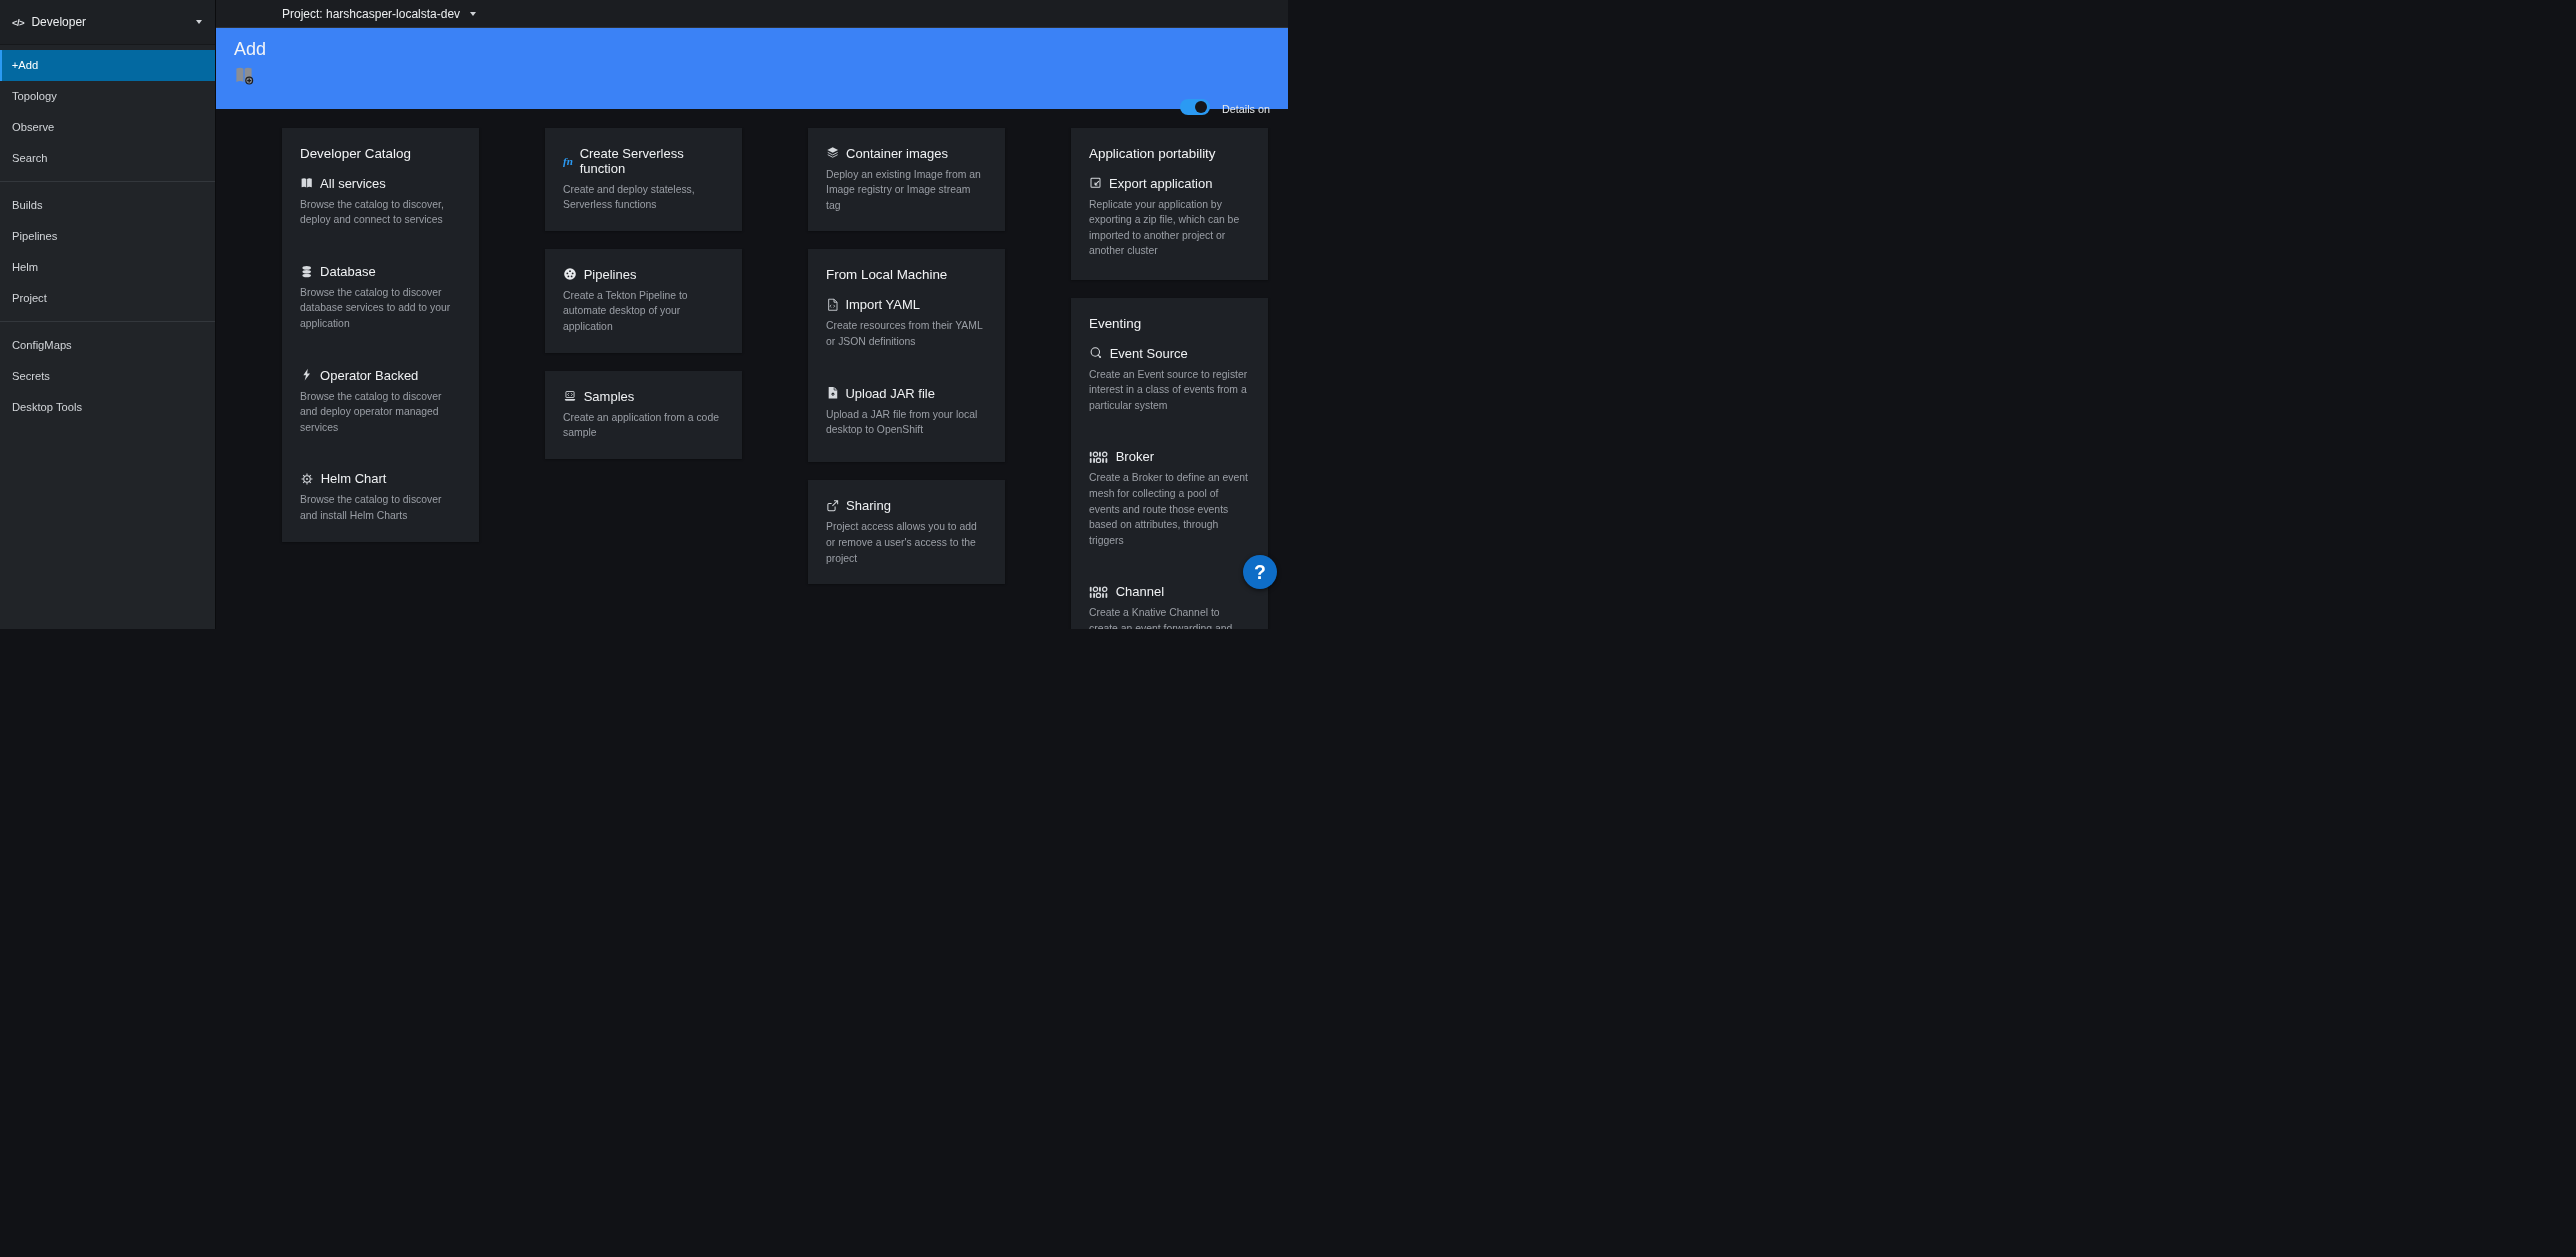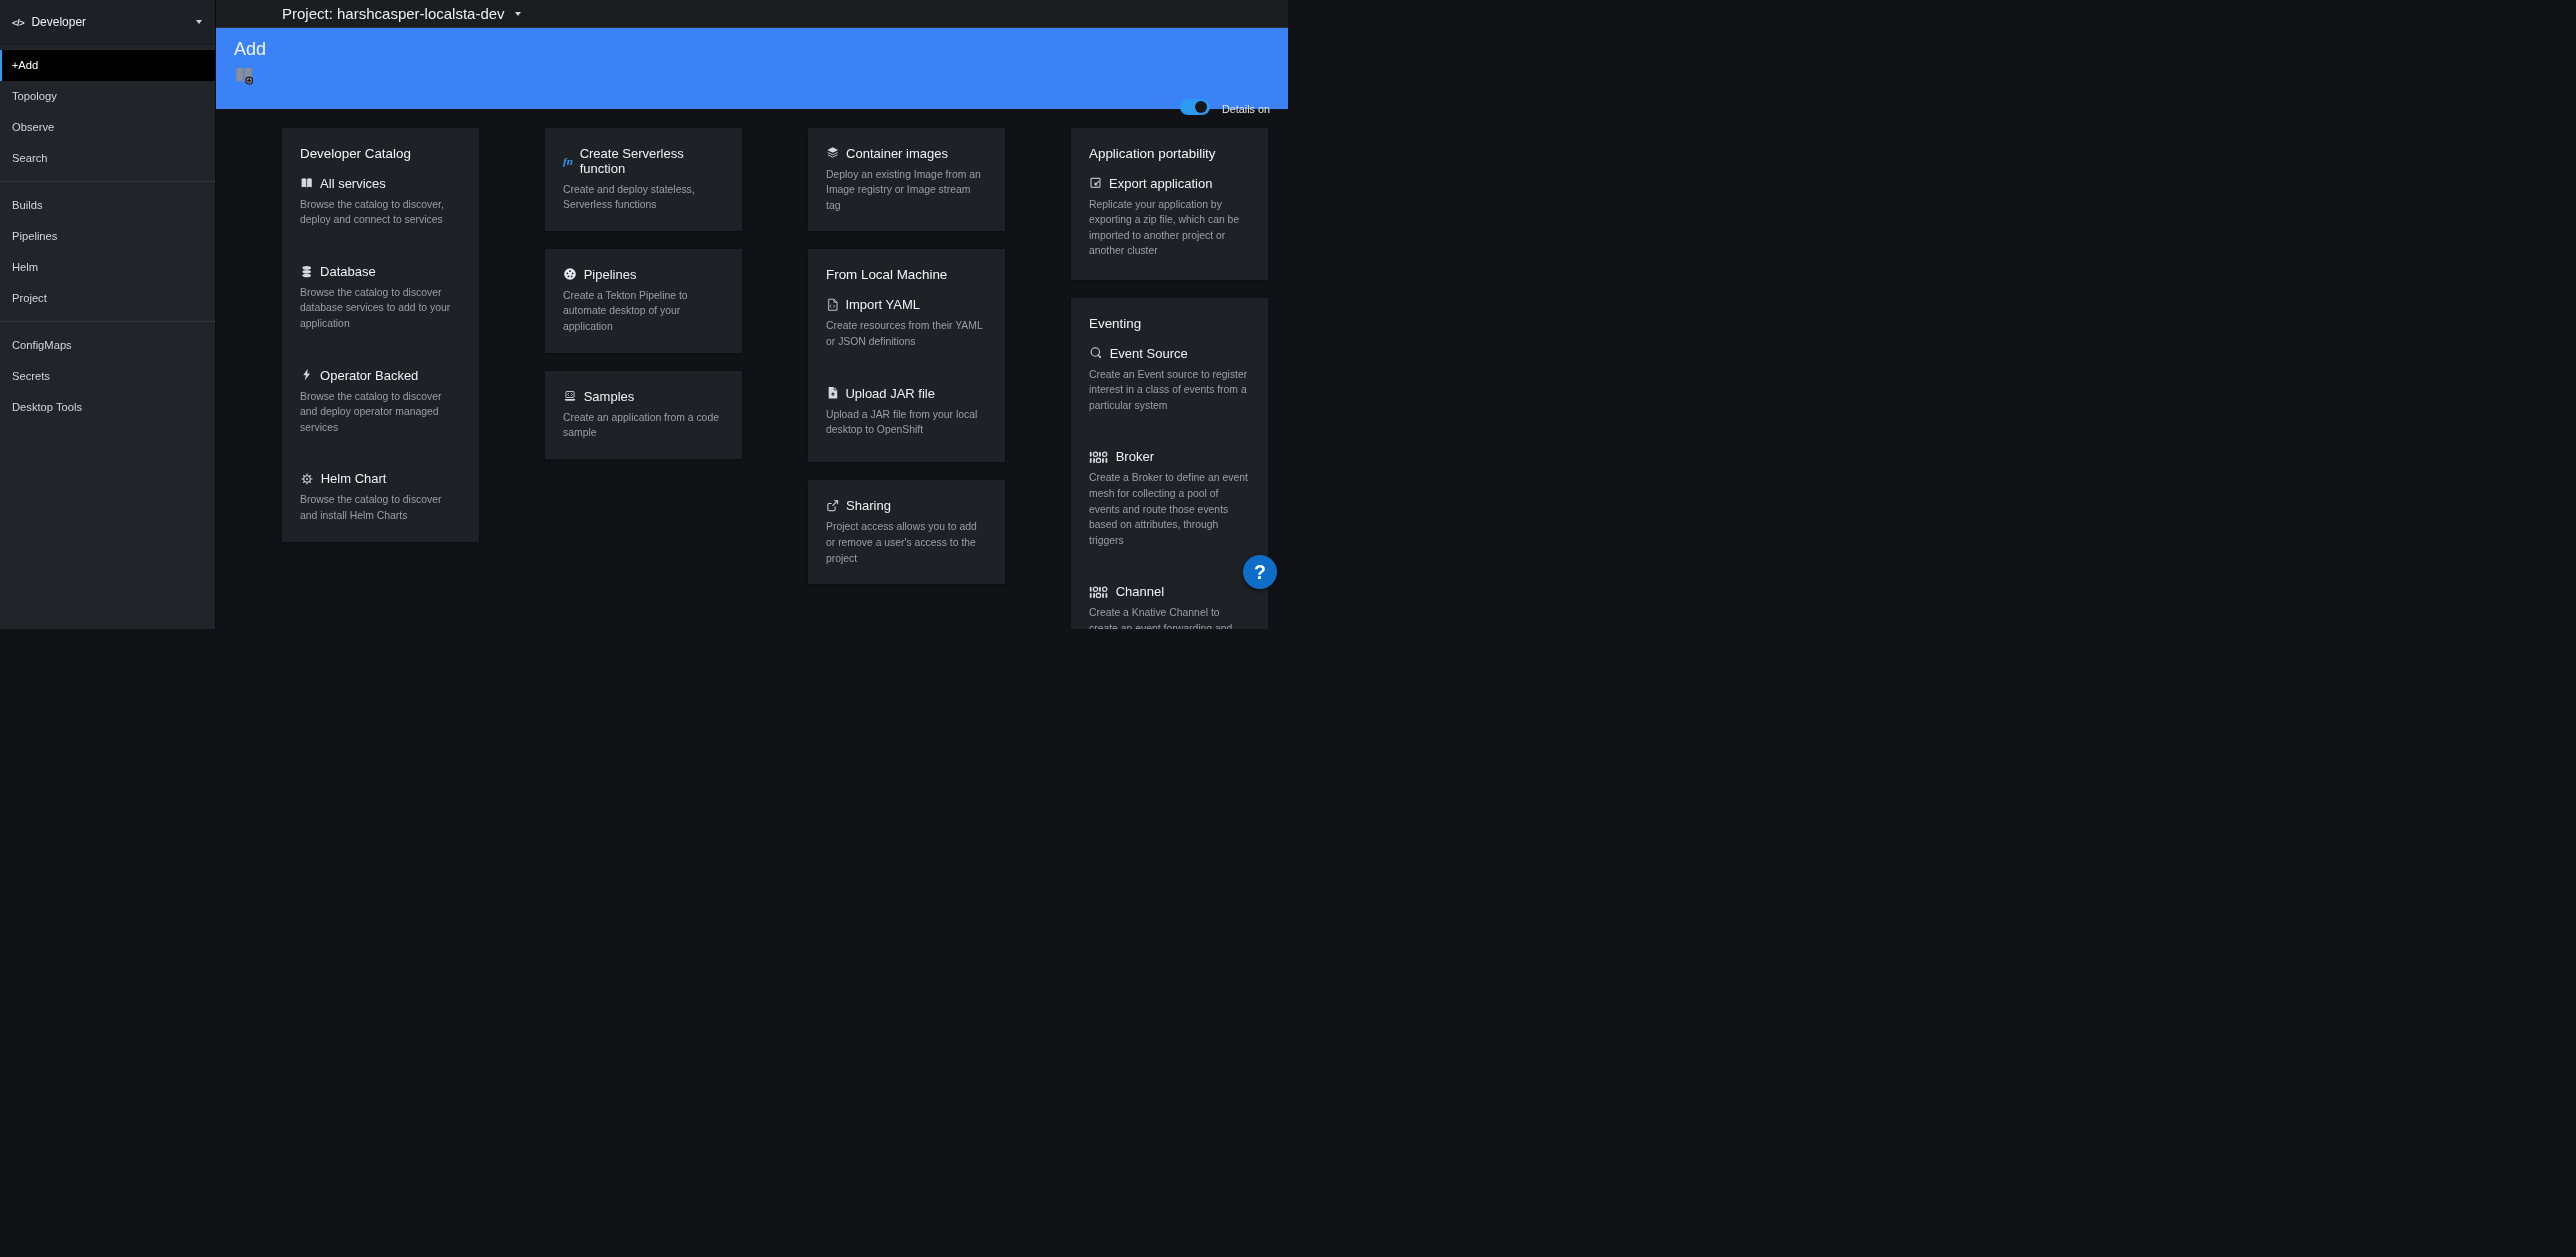"Project: harshcasper-localsta-dev" .project-select { font-size: 15px -> 12px }
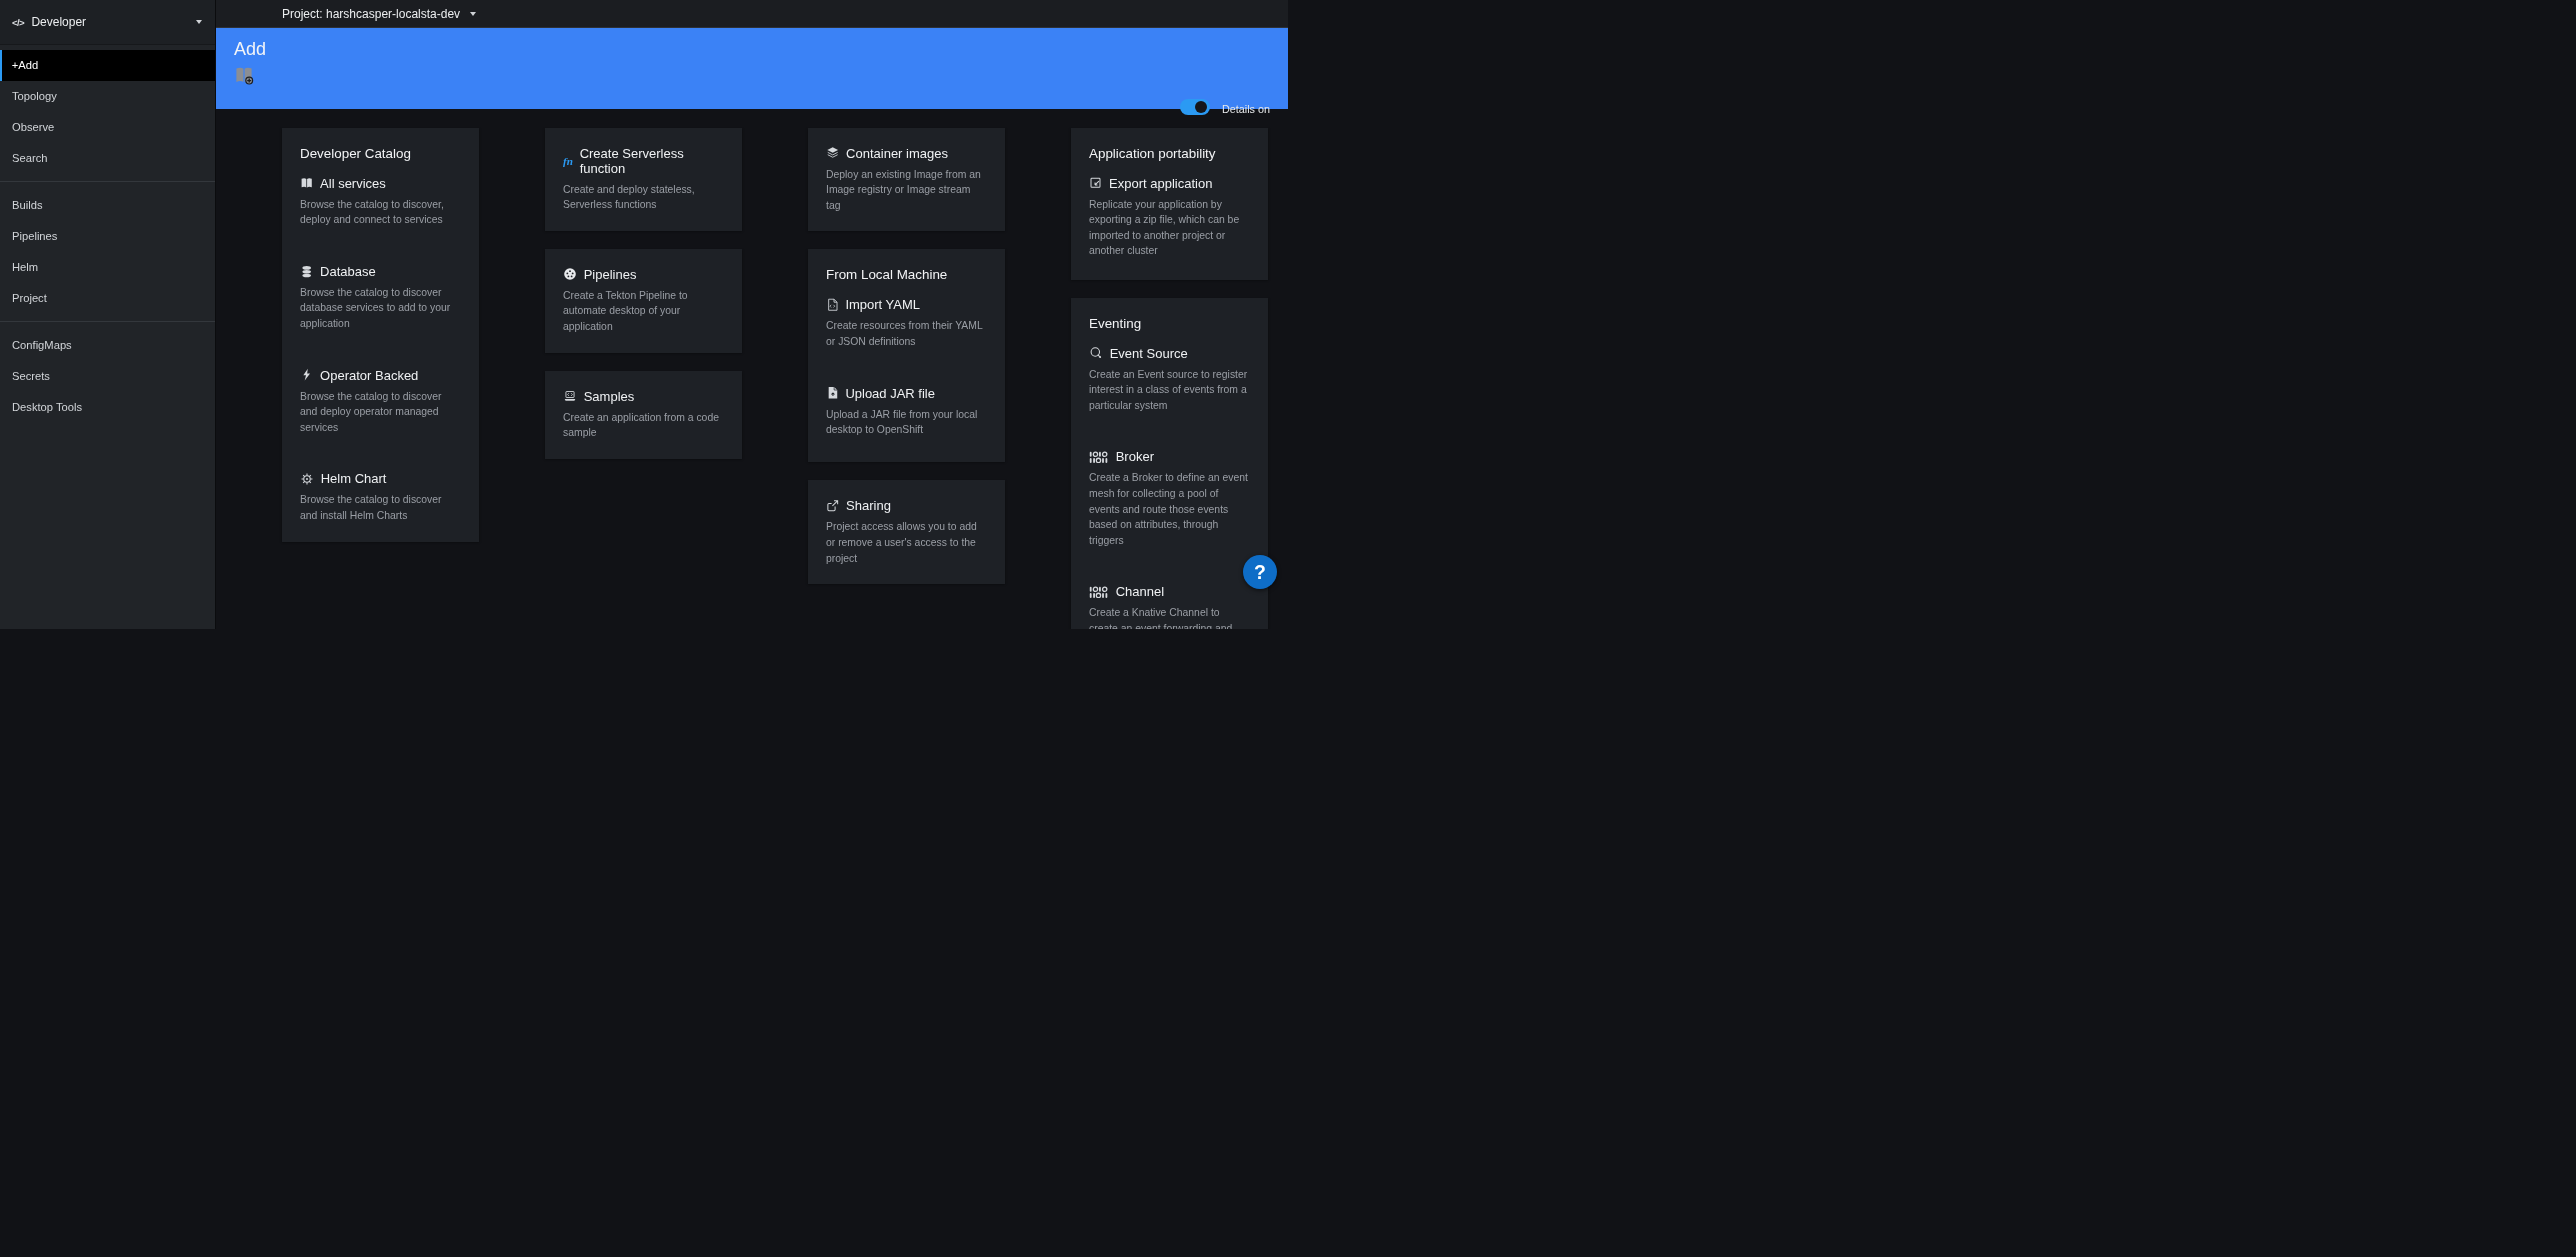"+Add" .nav-item.active { background: #000000 -> #0369a1 }
